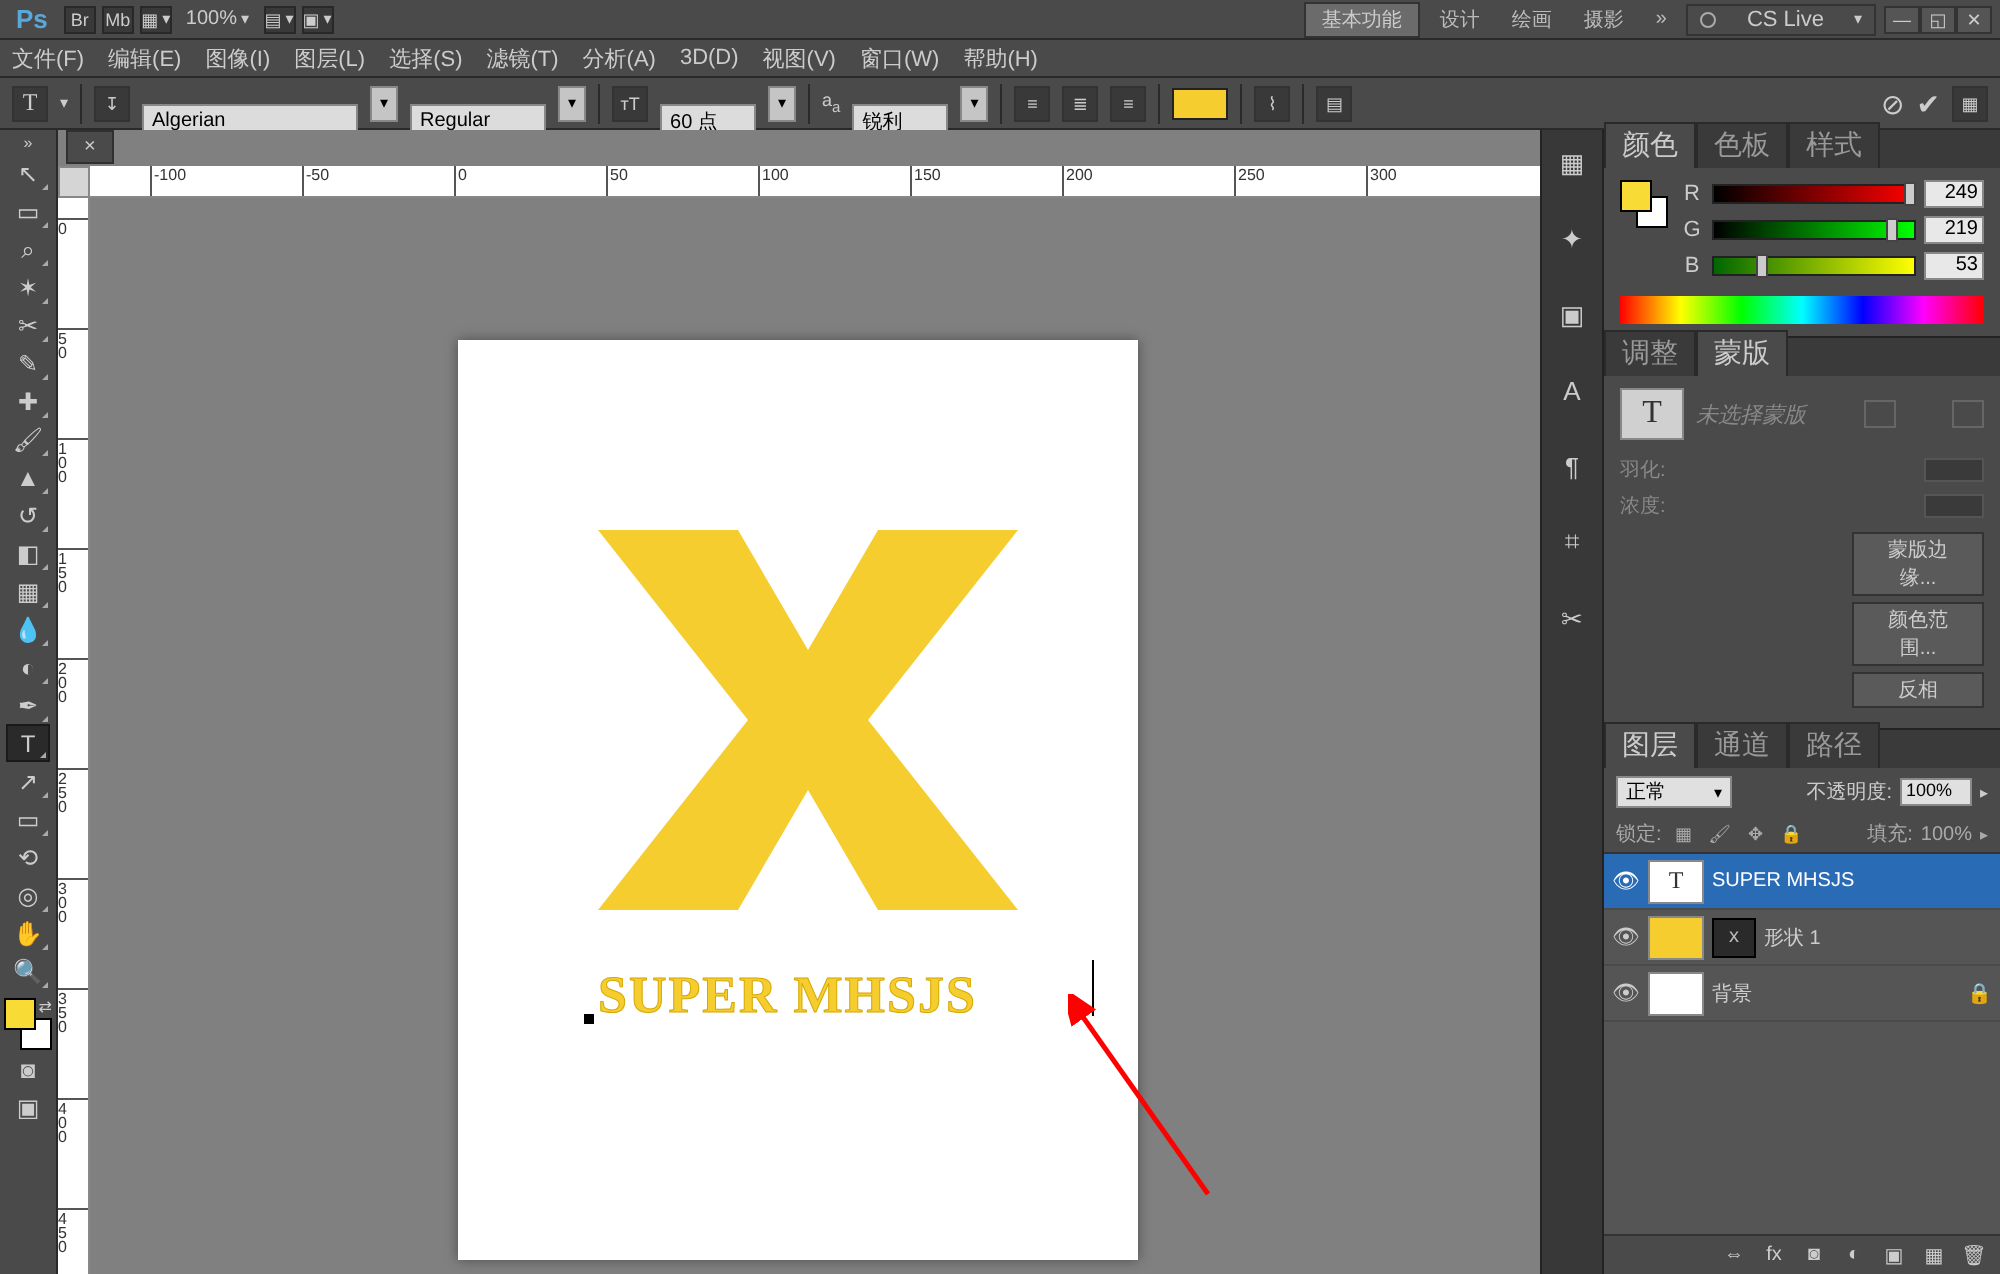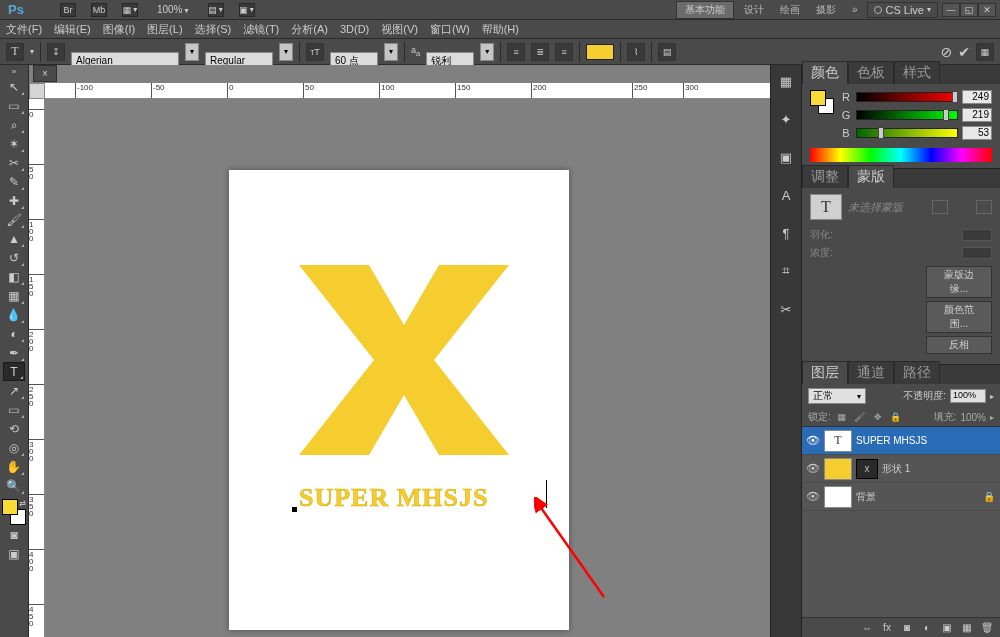"Br" .topbar .grp { gap: 15px -> 3px; margin-left: 28px -> none }
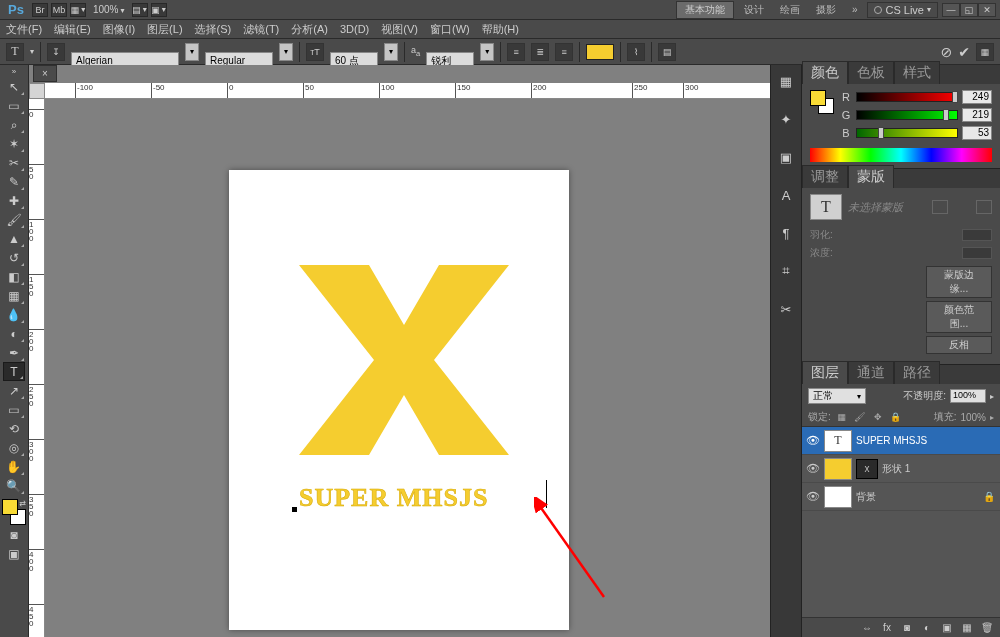"CS Live" .cslive { gap: 3px -> 15px }
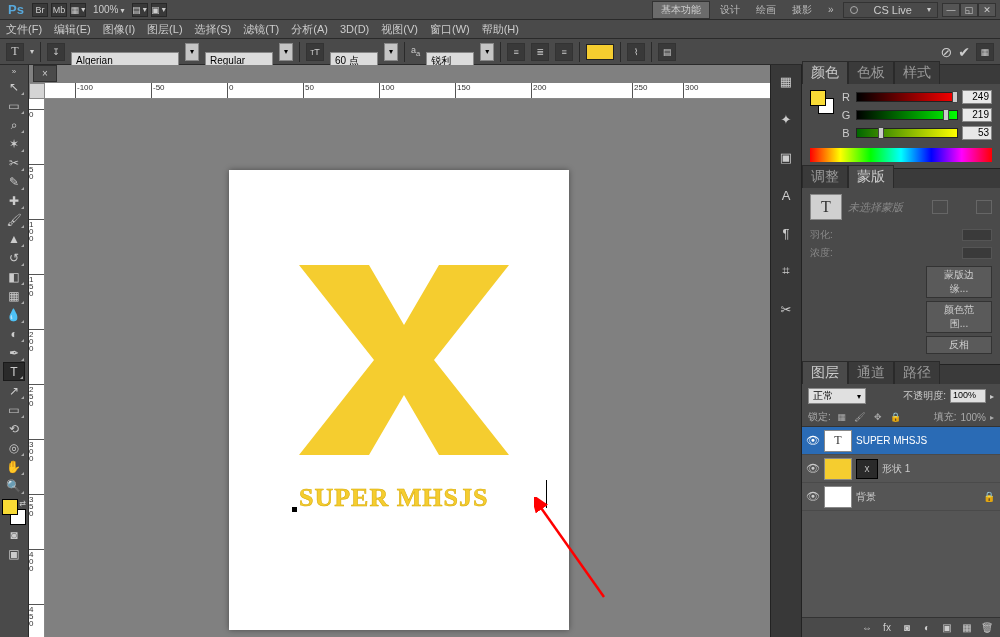"250" div.tick { left: 587px -> 572px }
